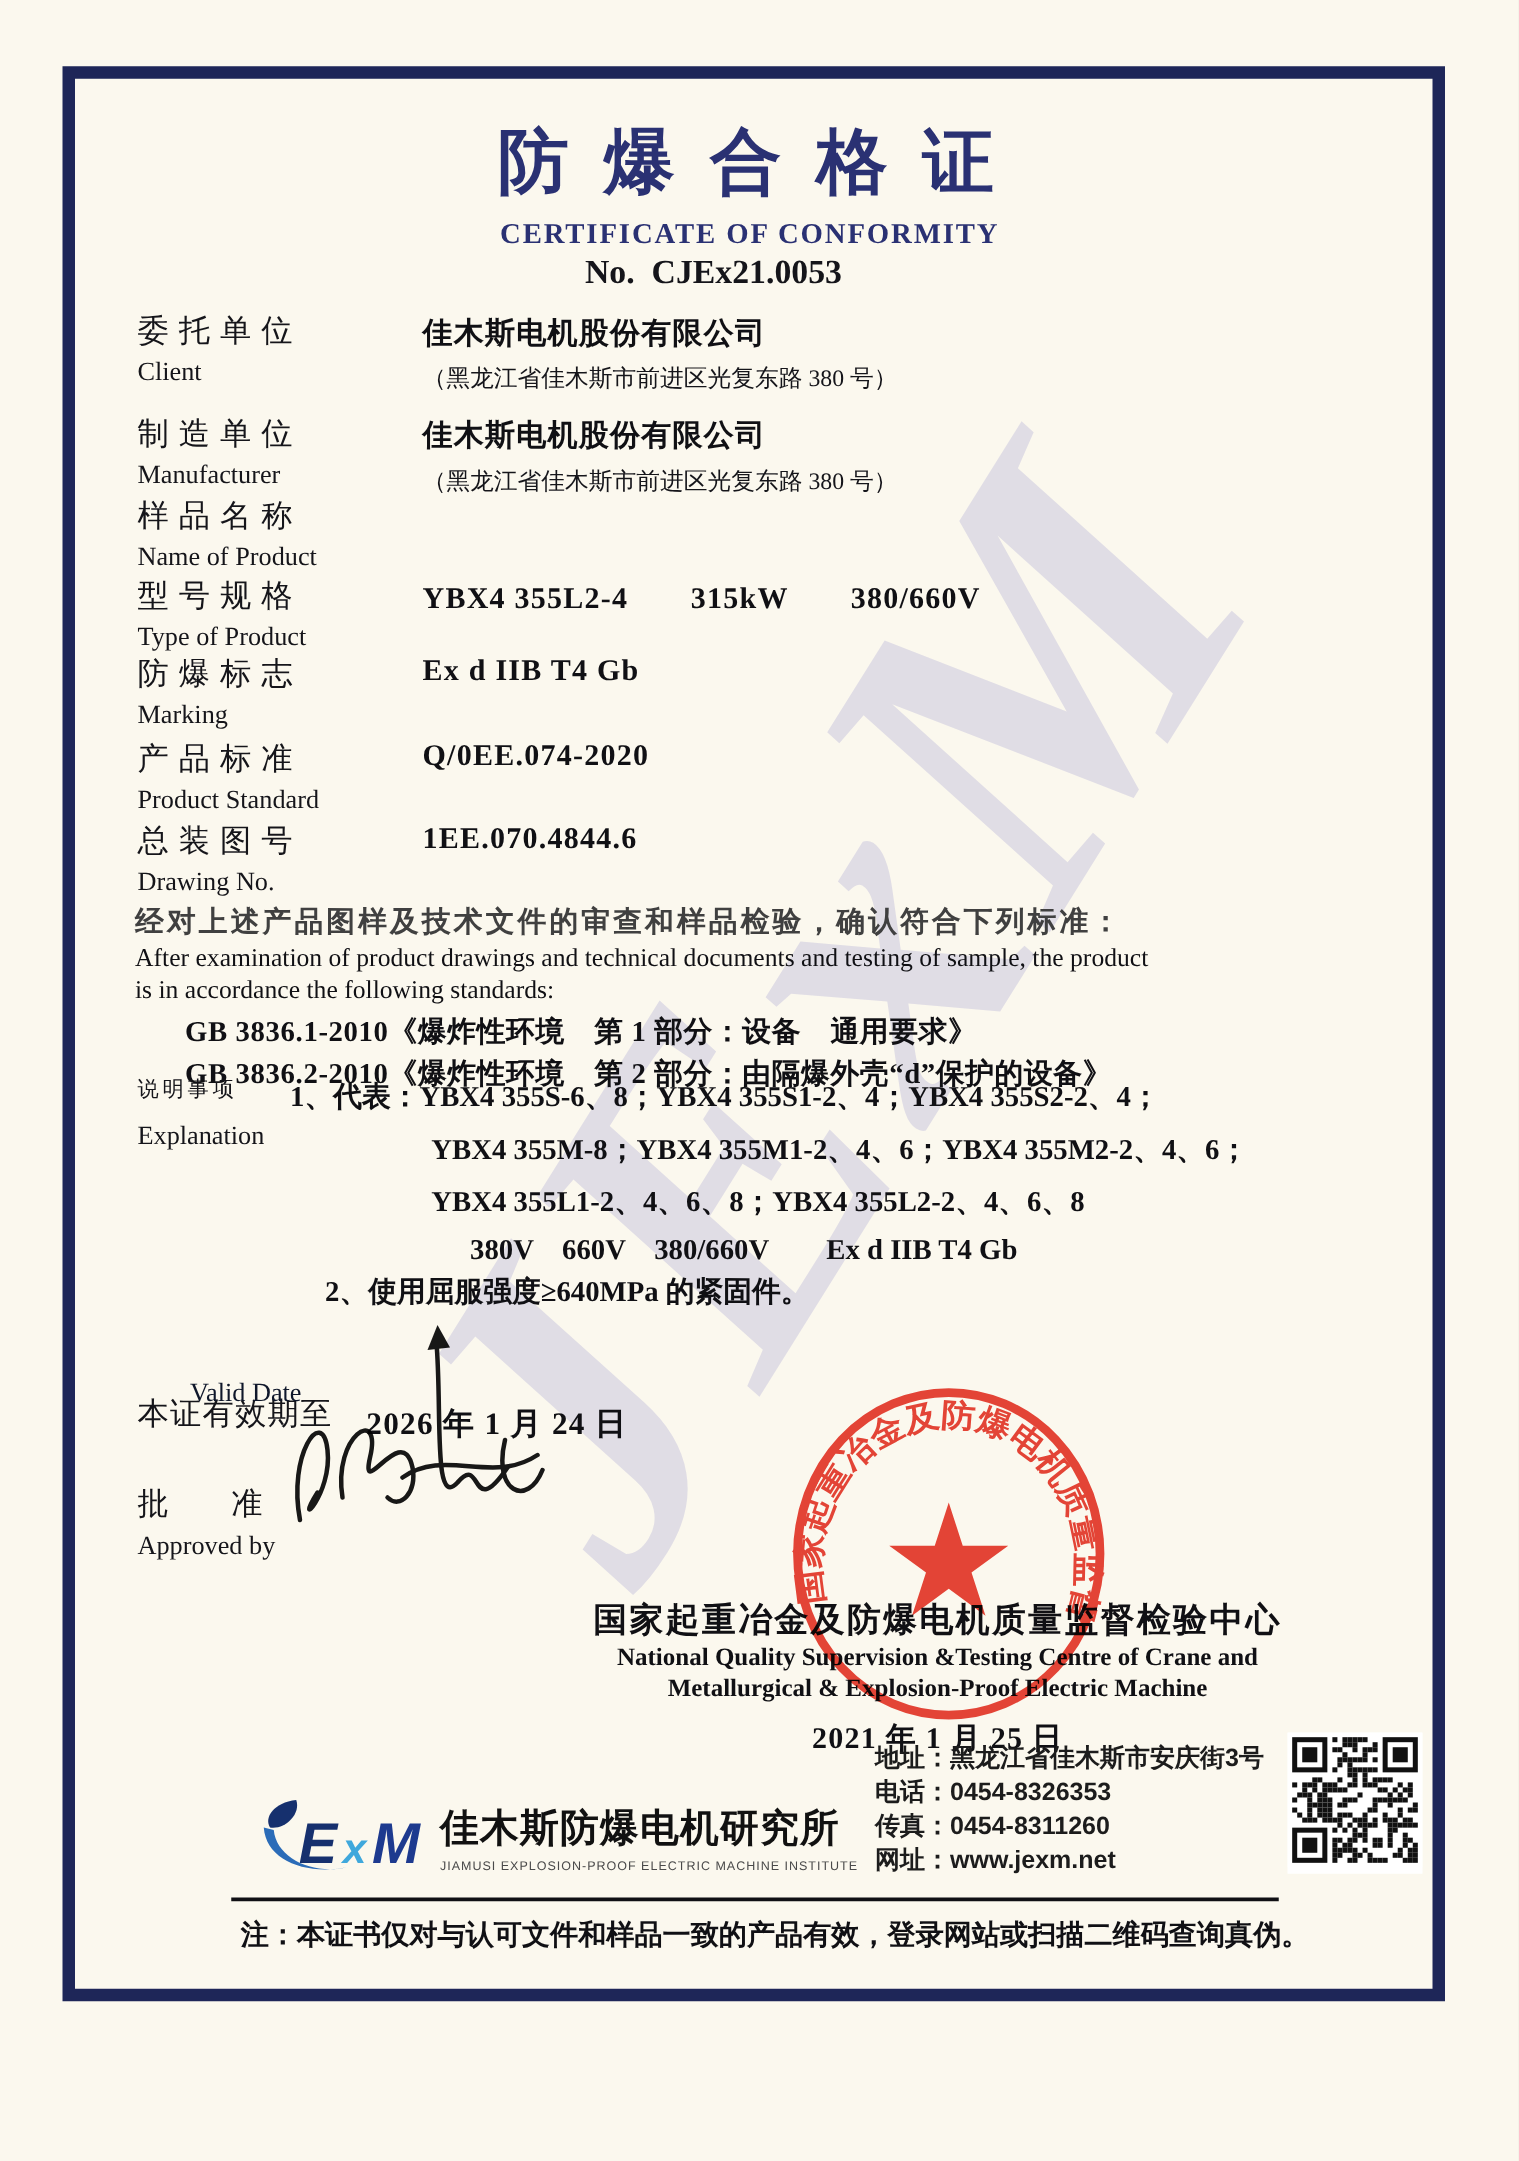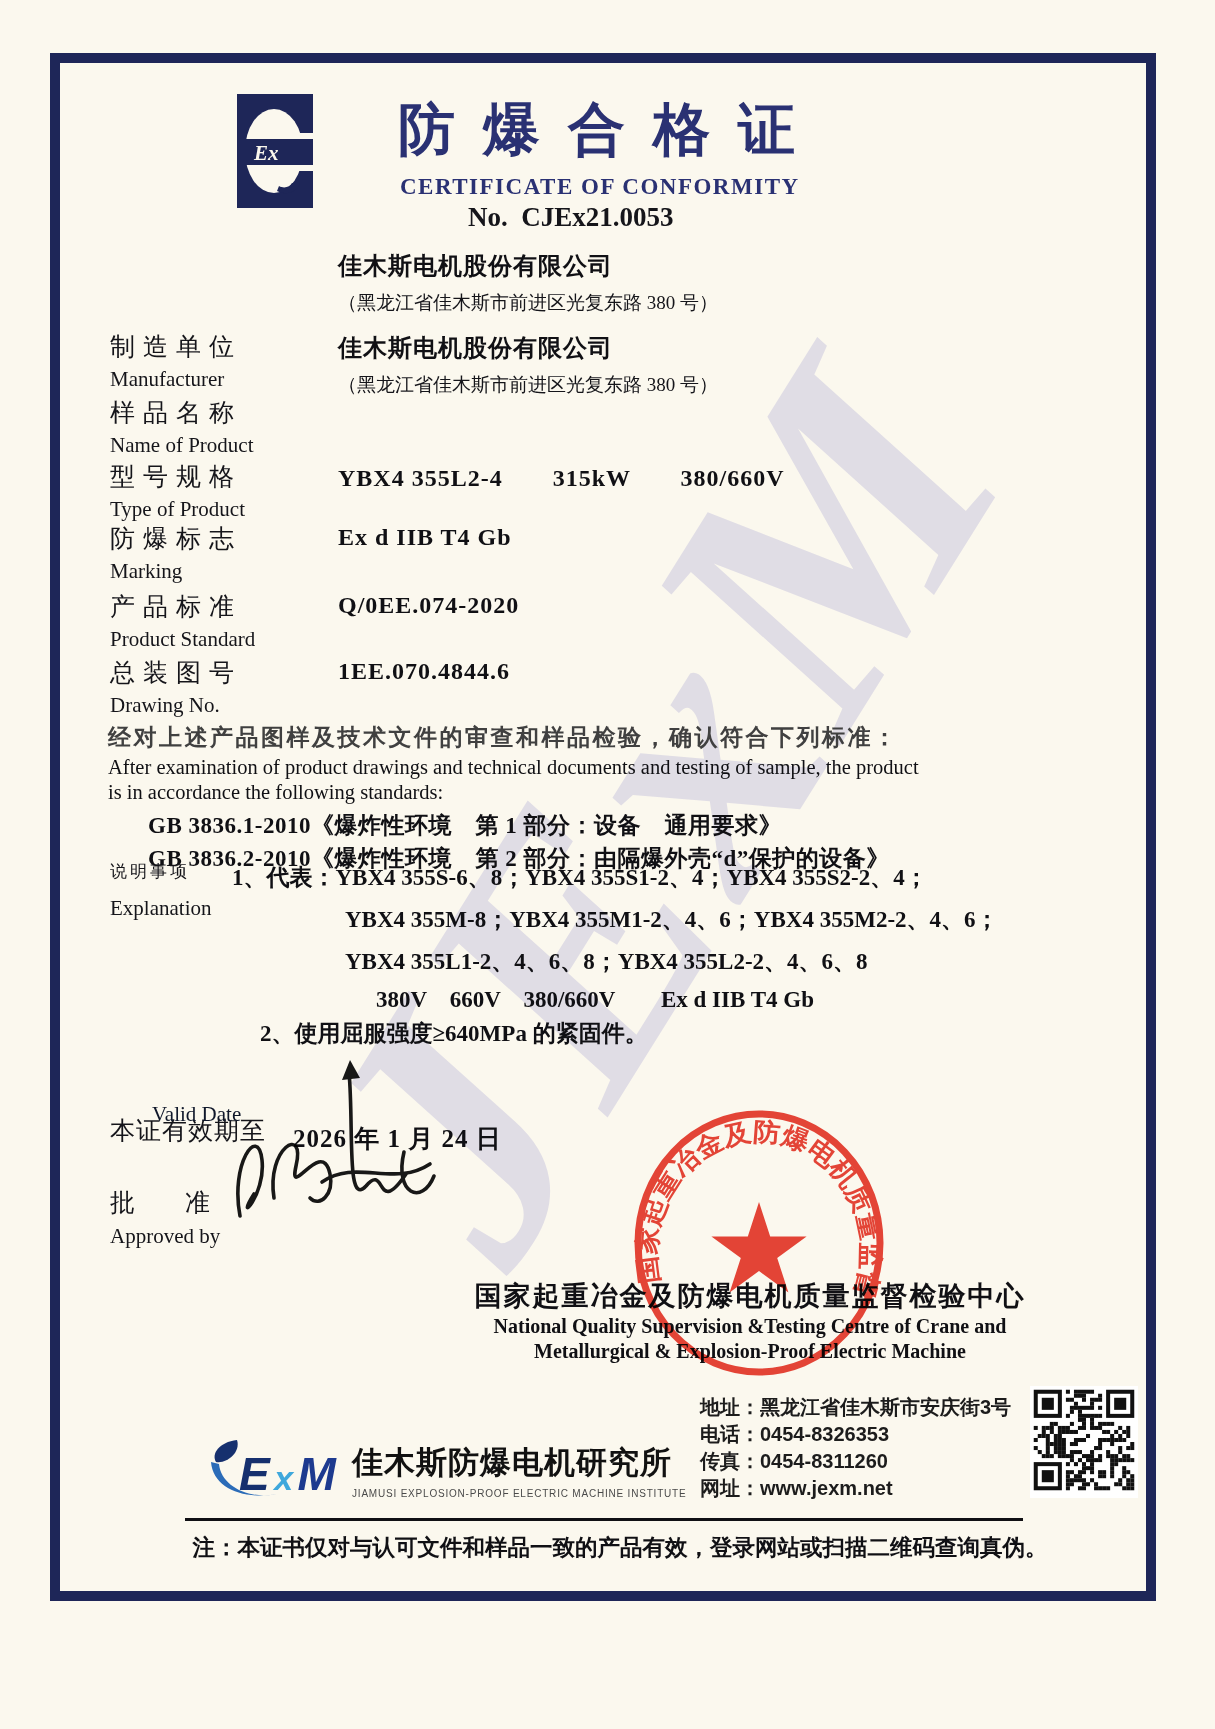"Ex" div.l { html: <div> <svg> <rect></rect> <ellipse></ellipse> <rect></rect> <rect></rect> <rect></rect> <path></path> <text>Ex</text> </svg> </div> -> none }
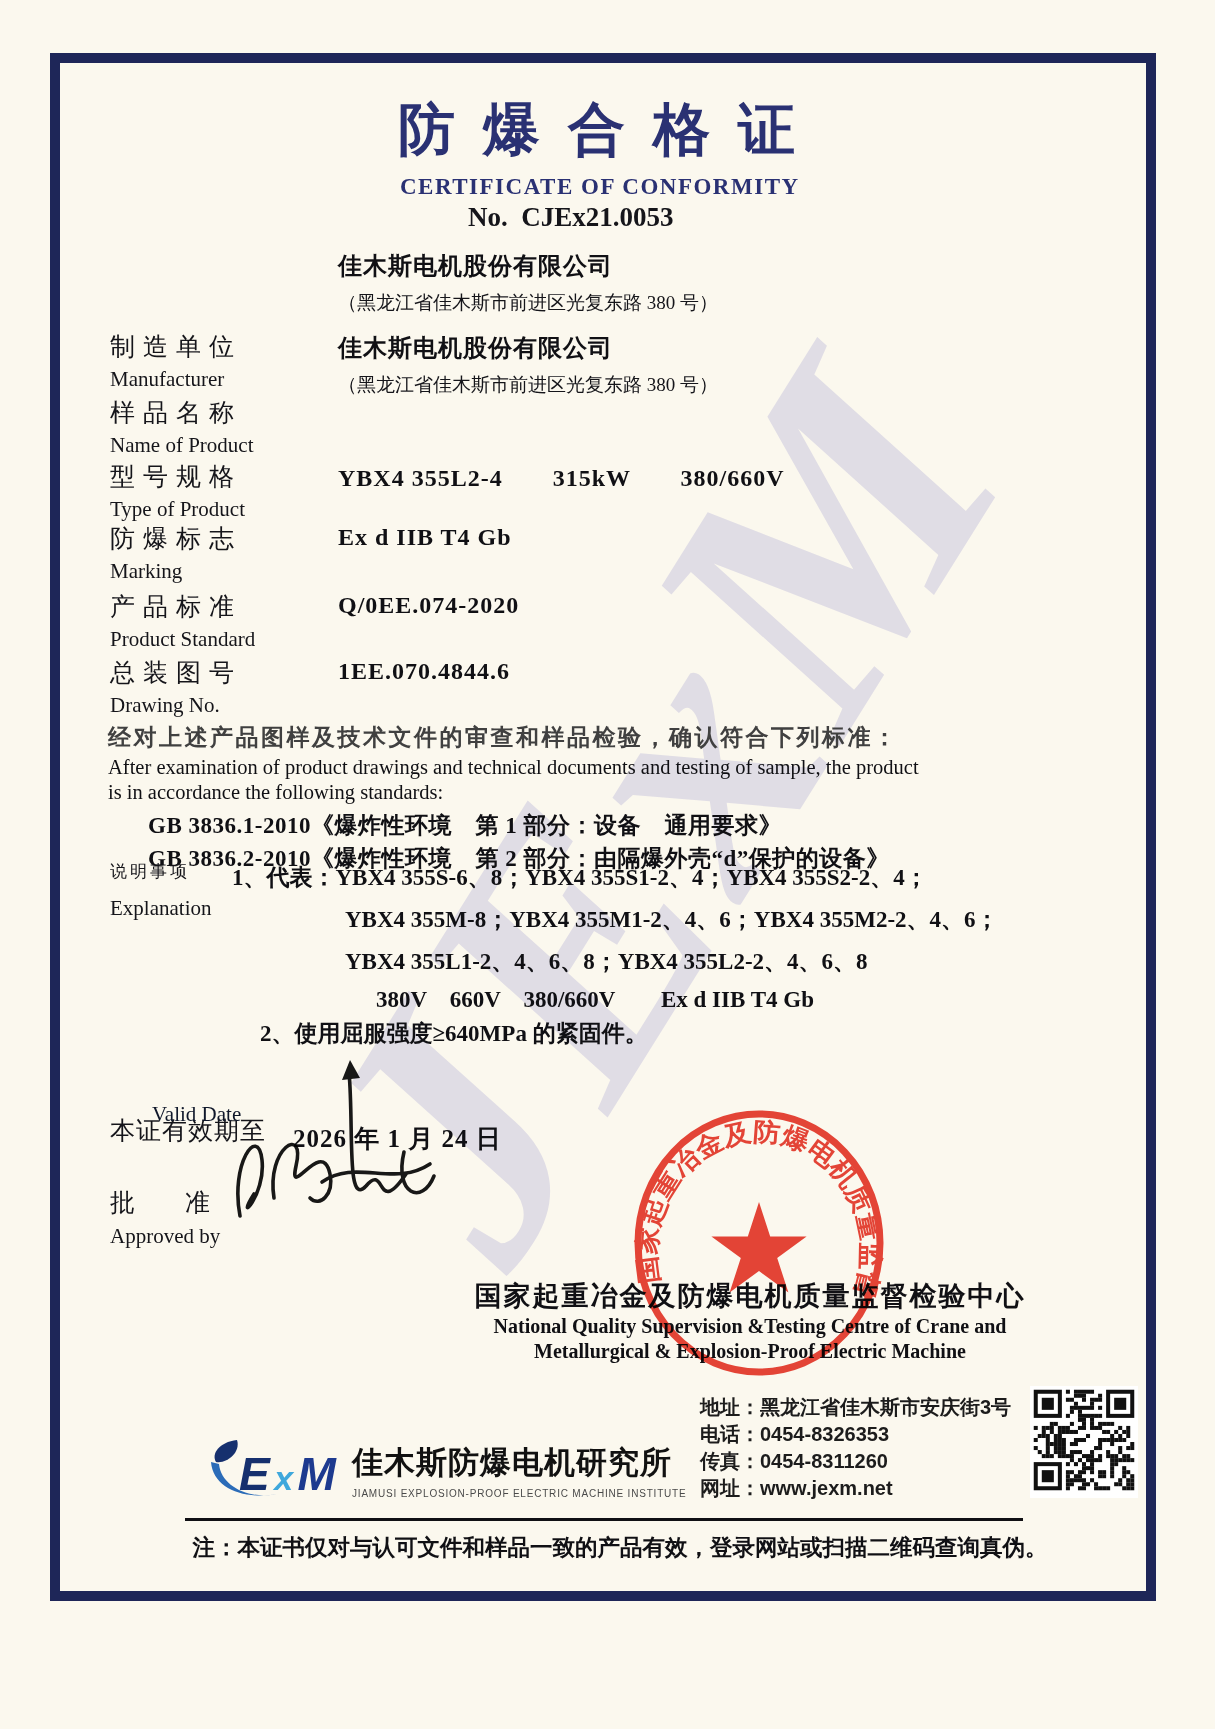"委托单位" div.l { html: none -> <div> <div>委托单位</div> <div>Client</div> </div> }
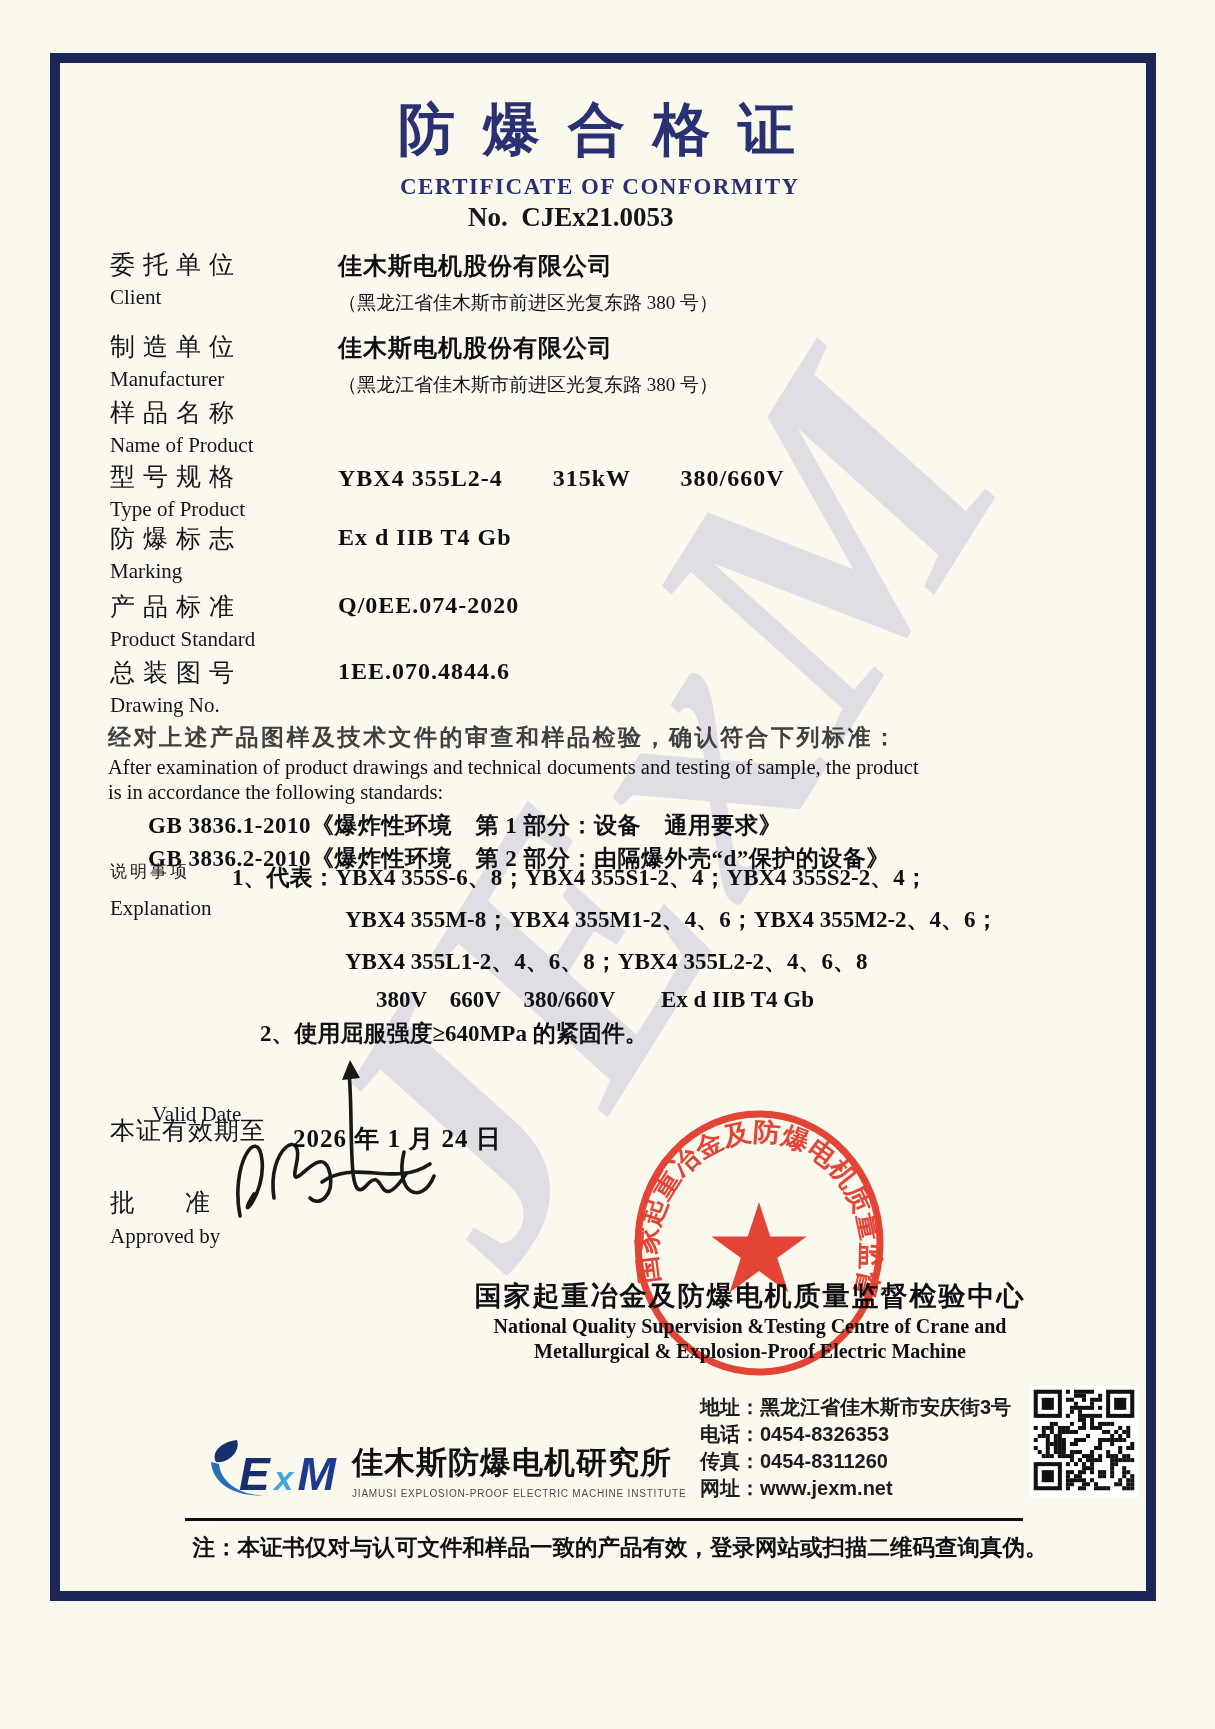"2021 年 1 月 25" div.adate { html: none -> <div>2021 年 1 月 25 日</div> }
